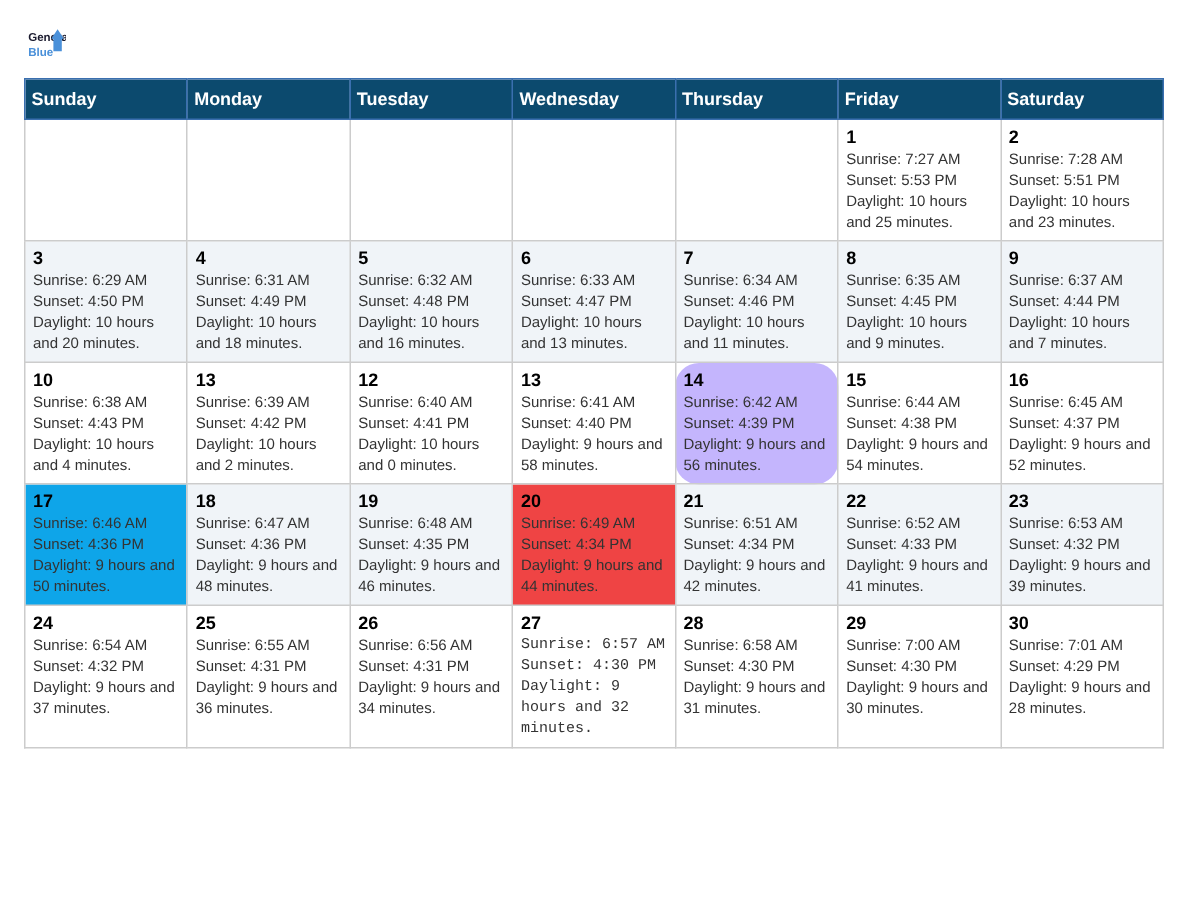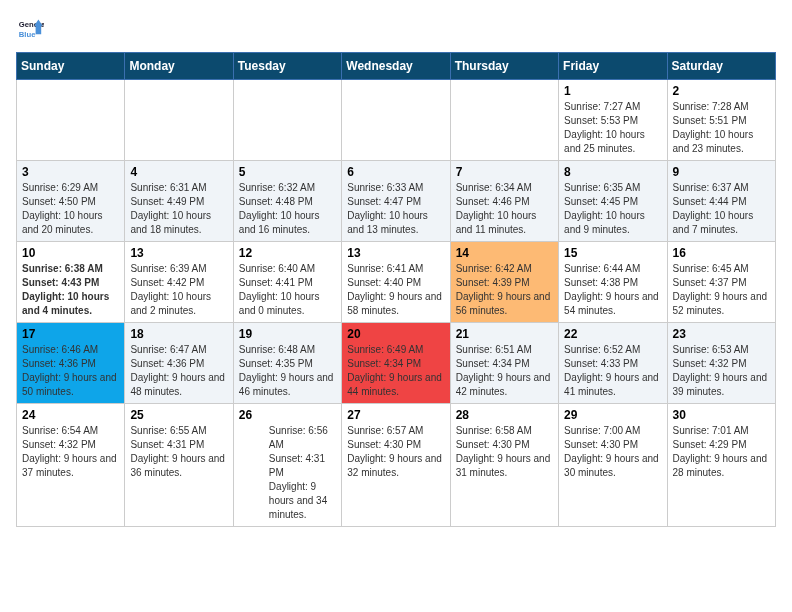"14" td { background: #fdba74 -> #c4b5fd; border-radius: none -> 16px }
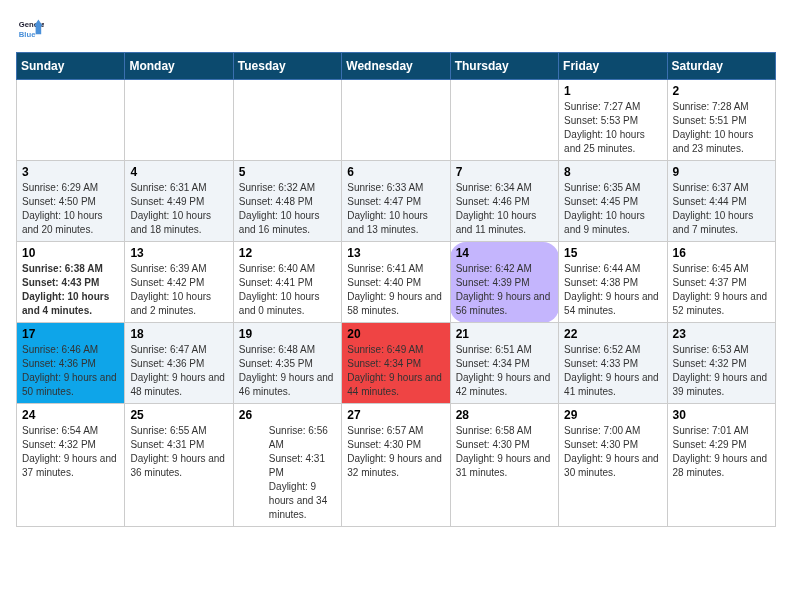"Sunrise: 6:38 AM" div.day-info { font-weight: bold -> none }
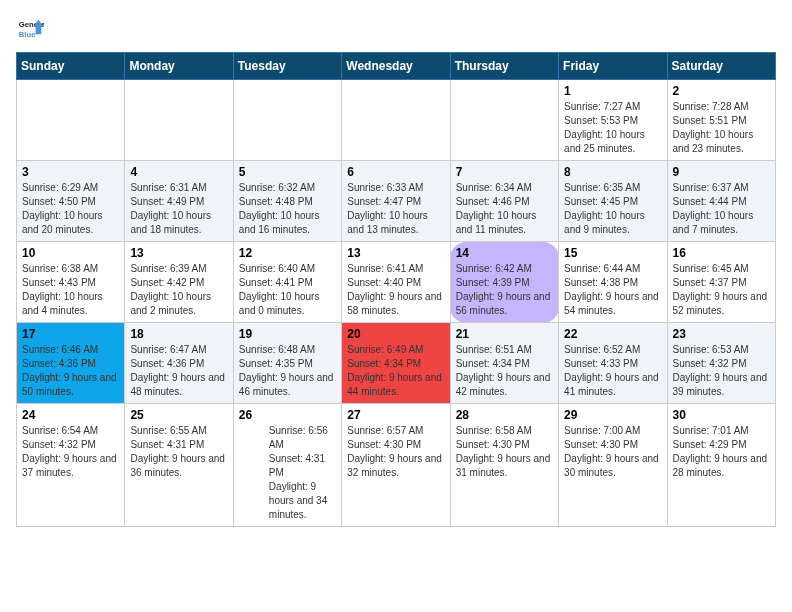"Sunrise: 6:56 AM" div.day-info { margin-left: 30px -> none }
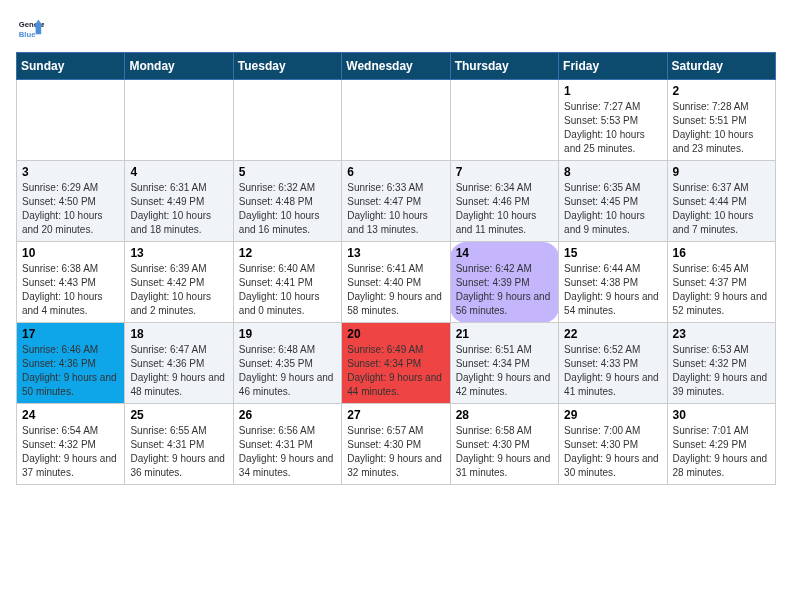"Sunrise: 6:57 AM" div.day-info { font-family: none -> Liberation Mono, monospace }
